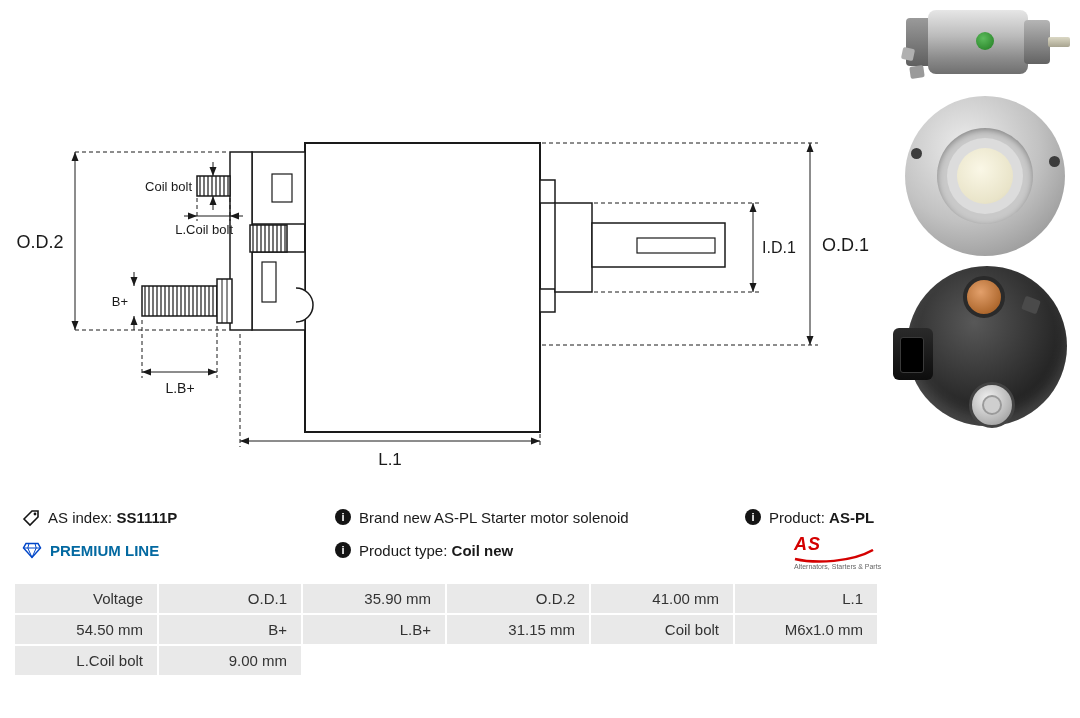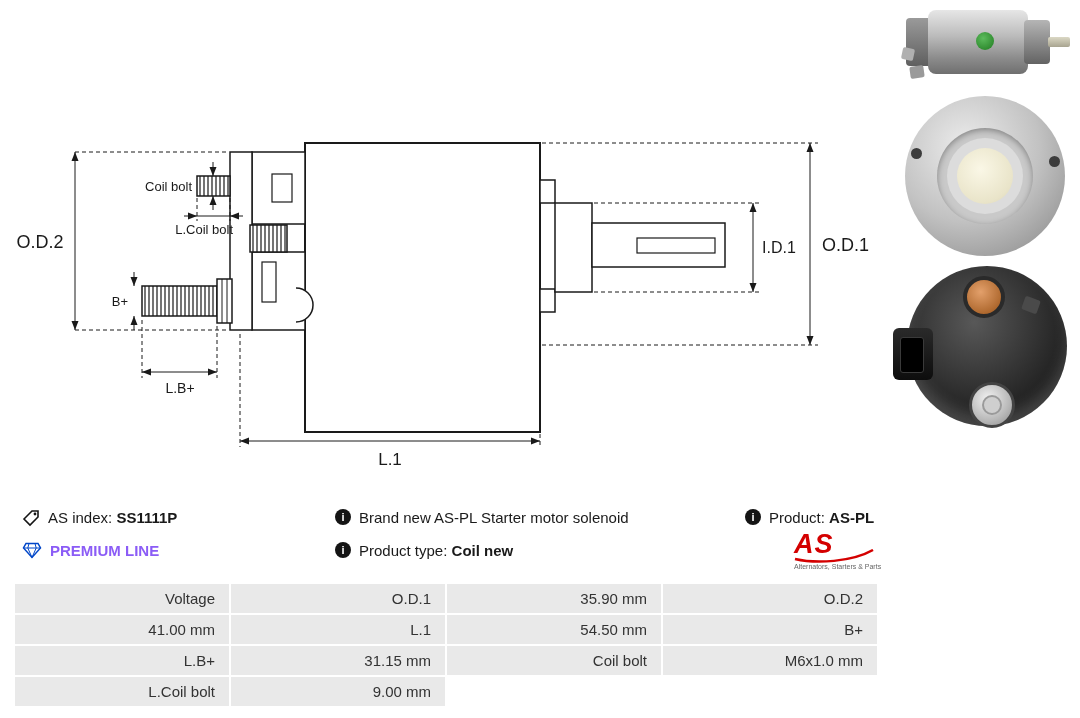"PREMIUM LINE" .premium { color: #8b5cf6 -> #0369a1 }
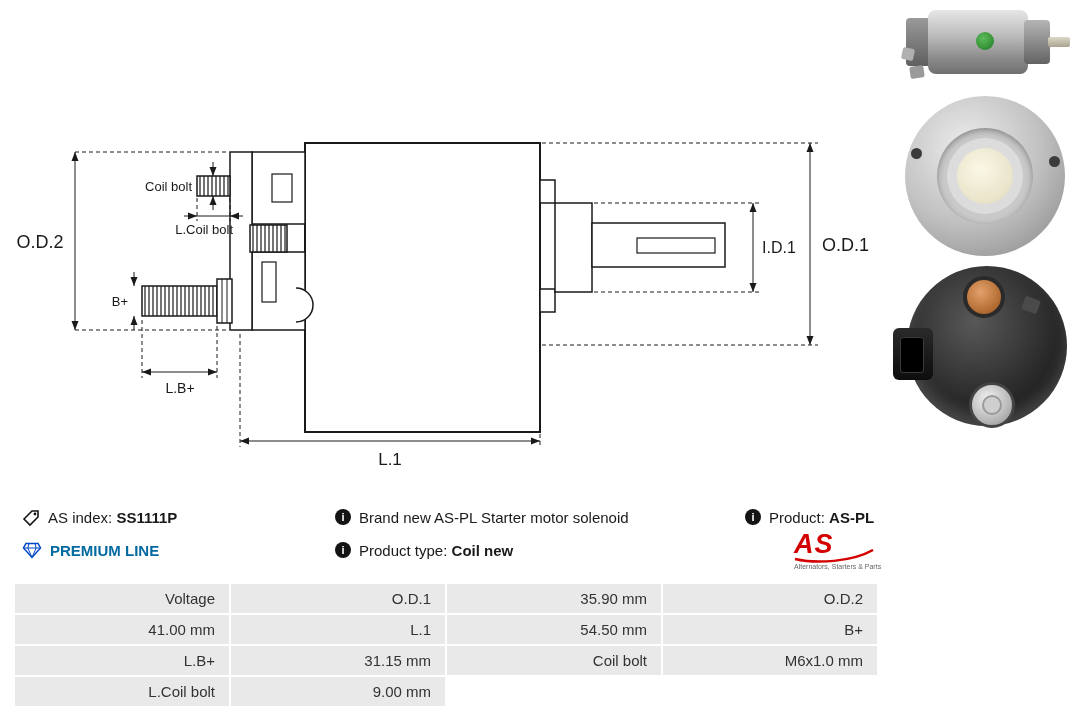"AS" .as-logo-text { font-size: 27px -> 18px }
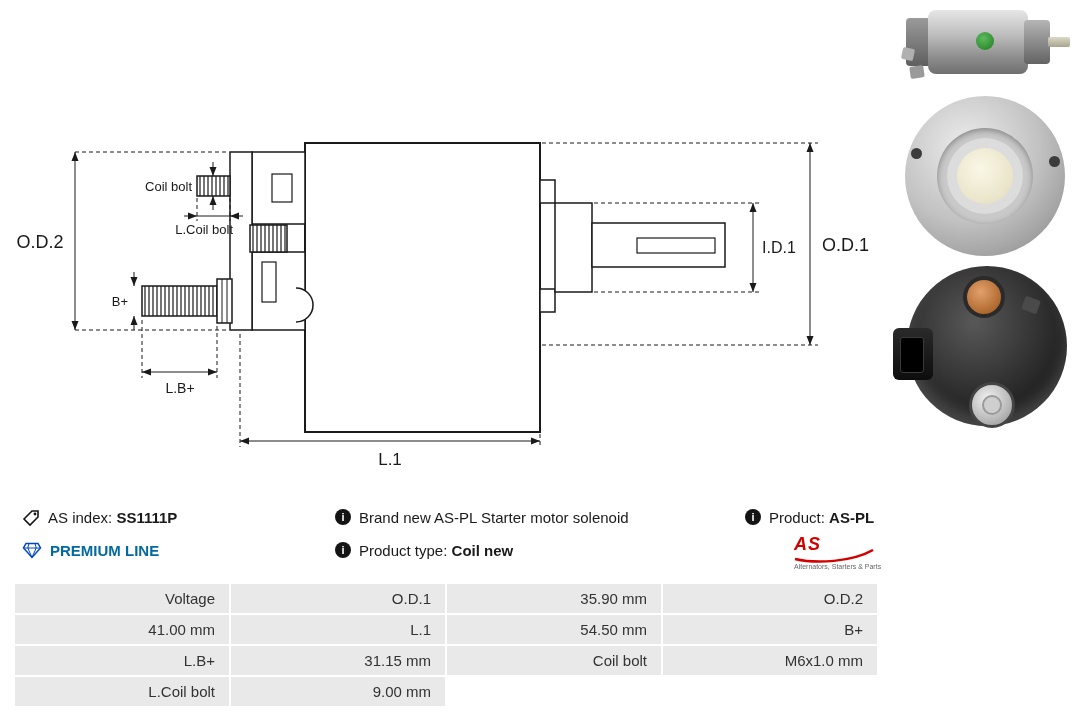"Voltage" .spec-table { grid-template-columns: repeat(4,1fr) -> repeat(6,1fr) }
